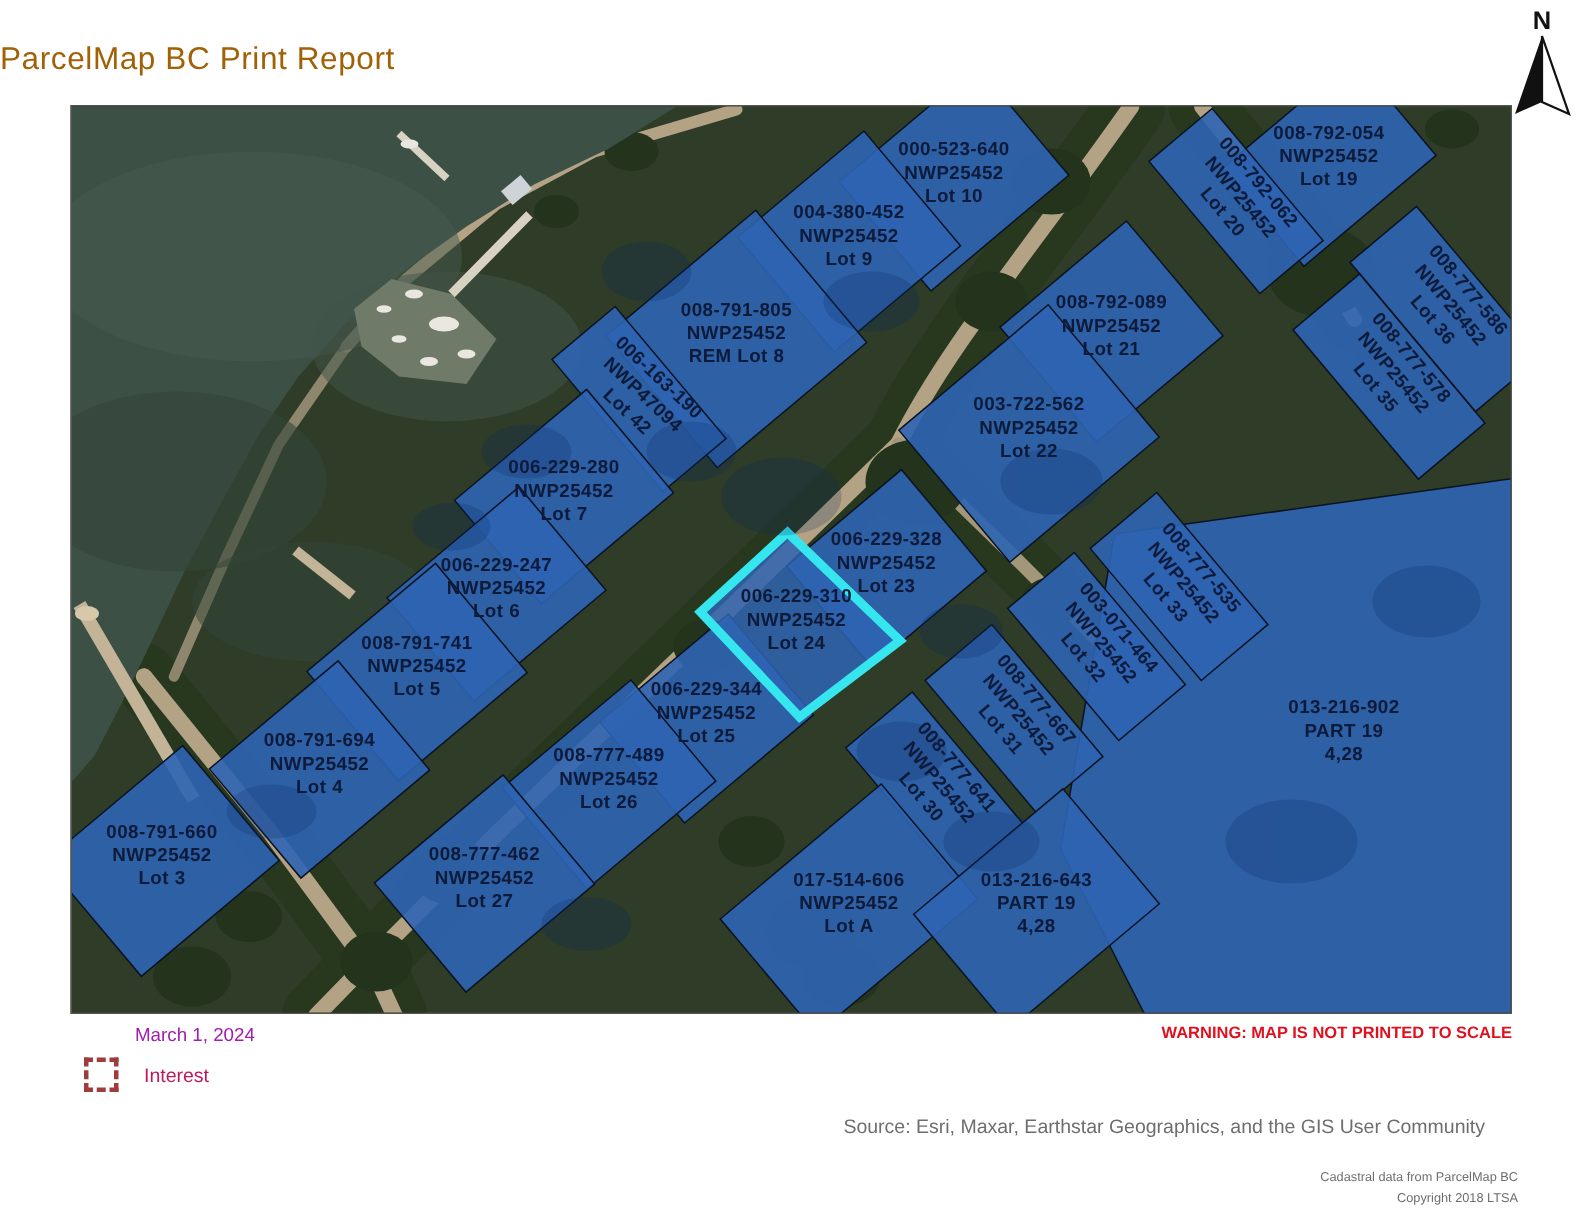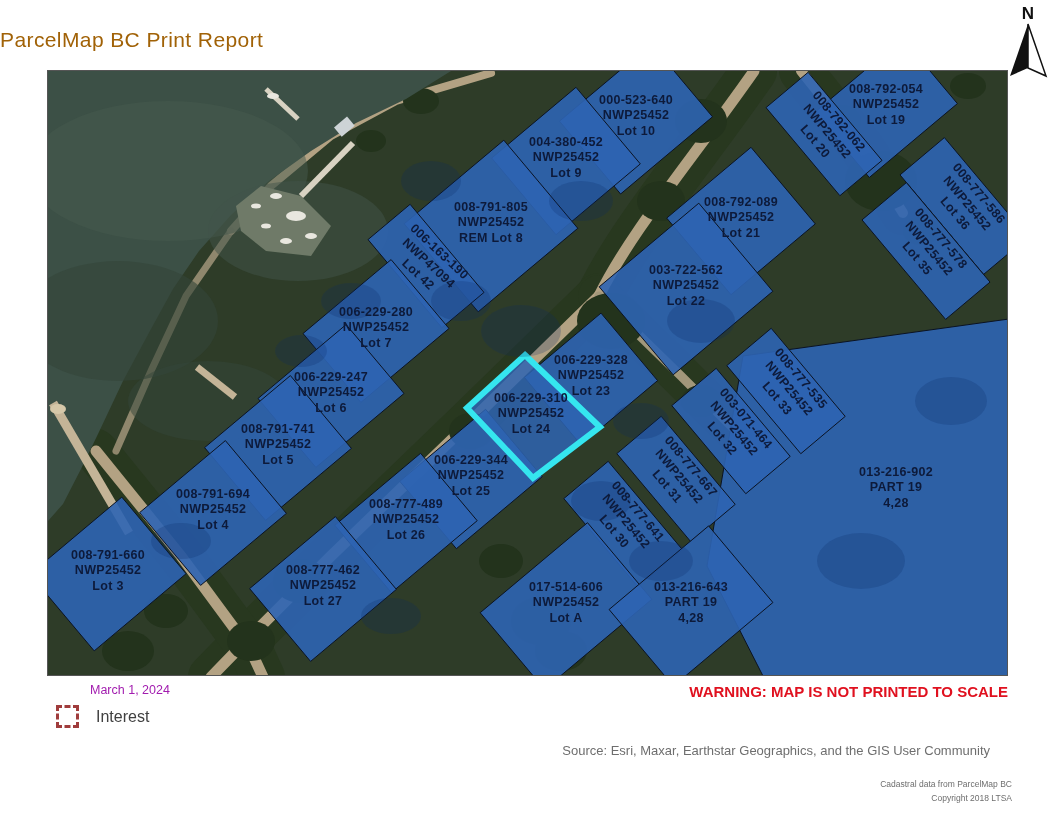"WARNING: MAP IS NOT PRINTED" #warning { font-size: 15px -> 11px }
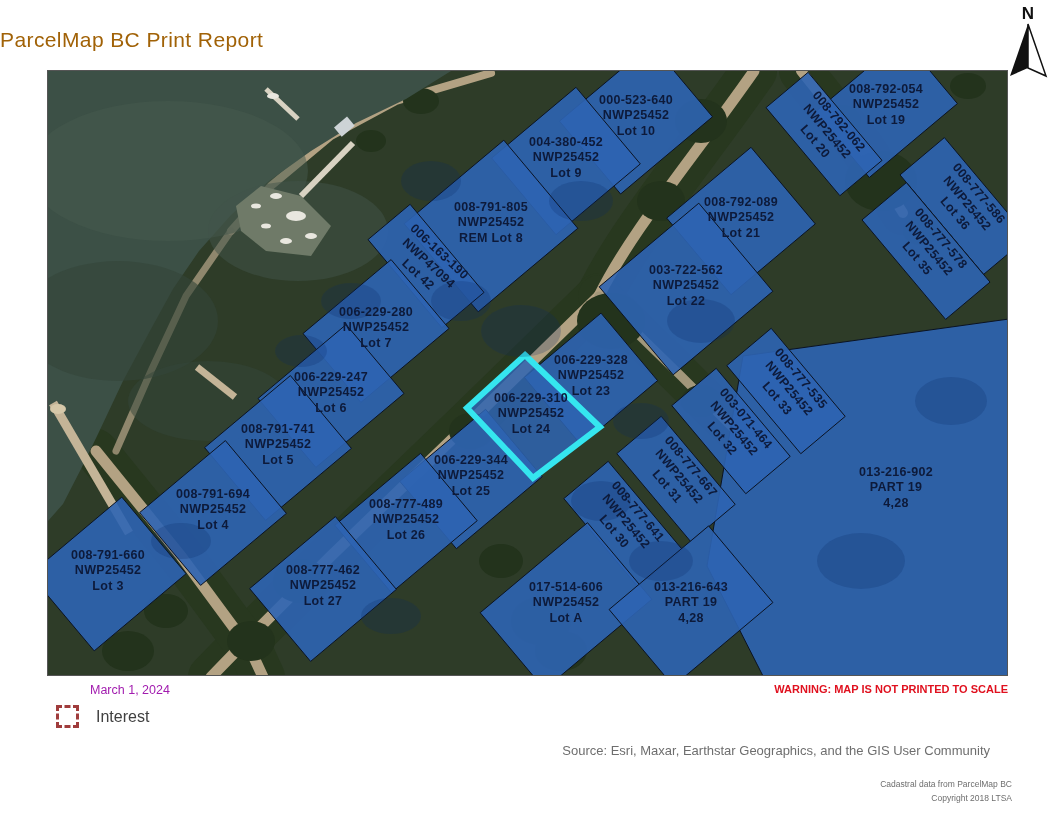"Interest" #legend .lab { color: #404040 -> #be185d; font-size: 16px -> 13px }
